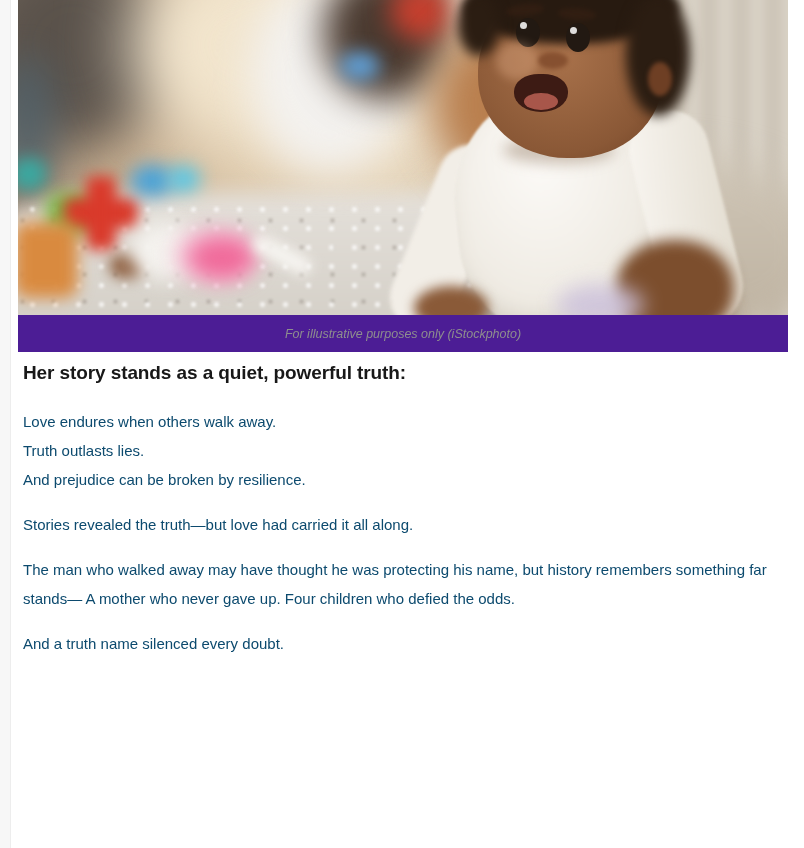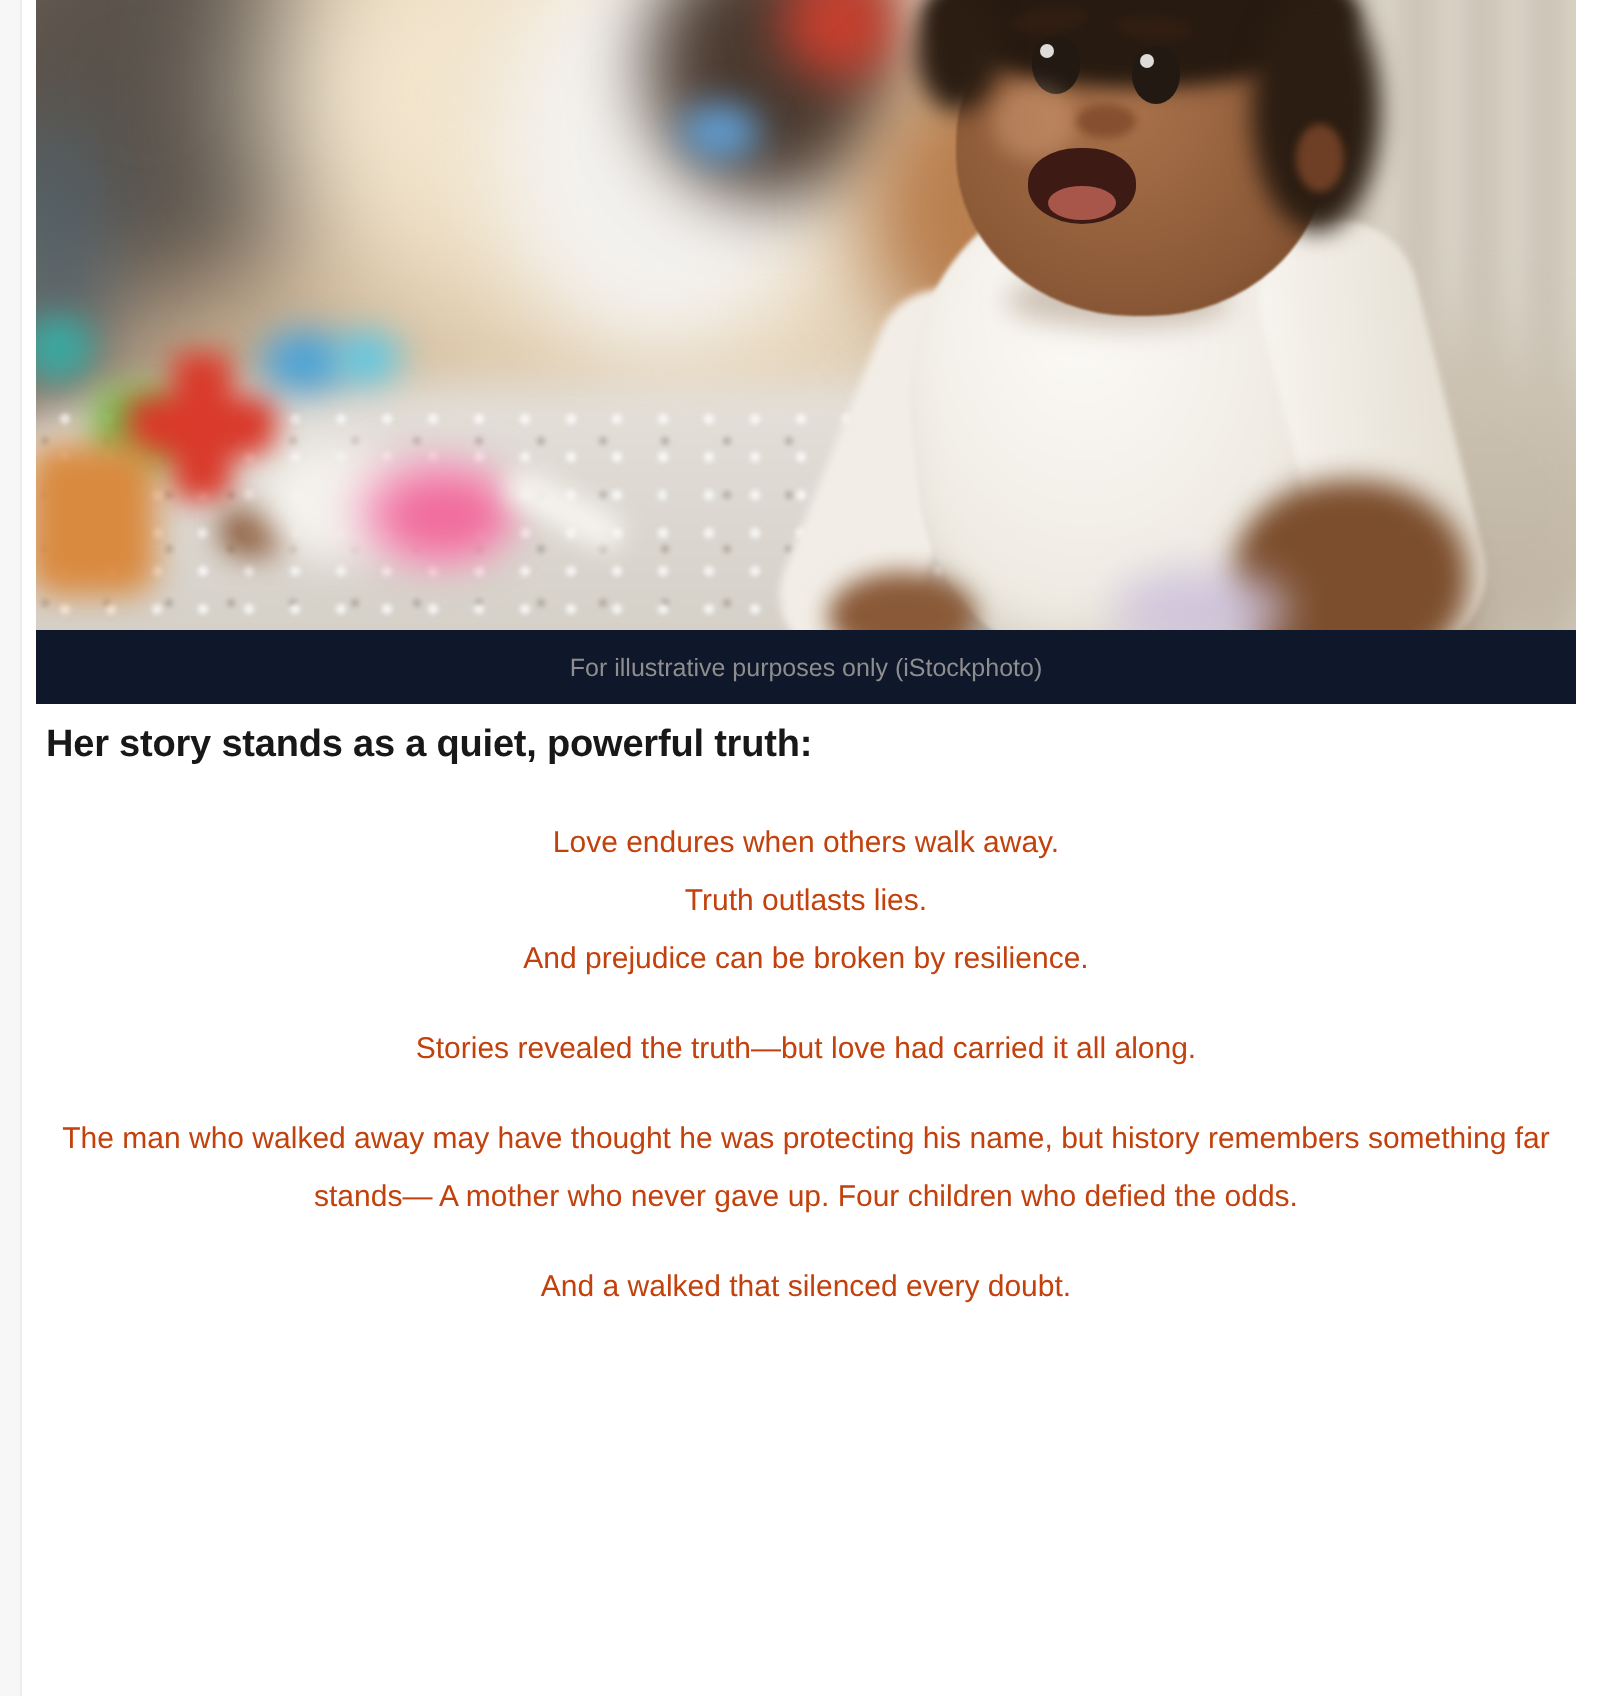"For illustrative purposes only" .caption { background: #0f172a -> #4c1d95; font-style: none -> italic }
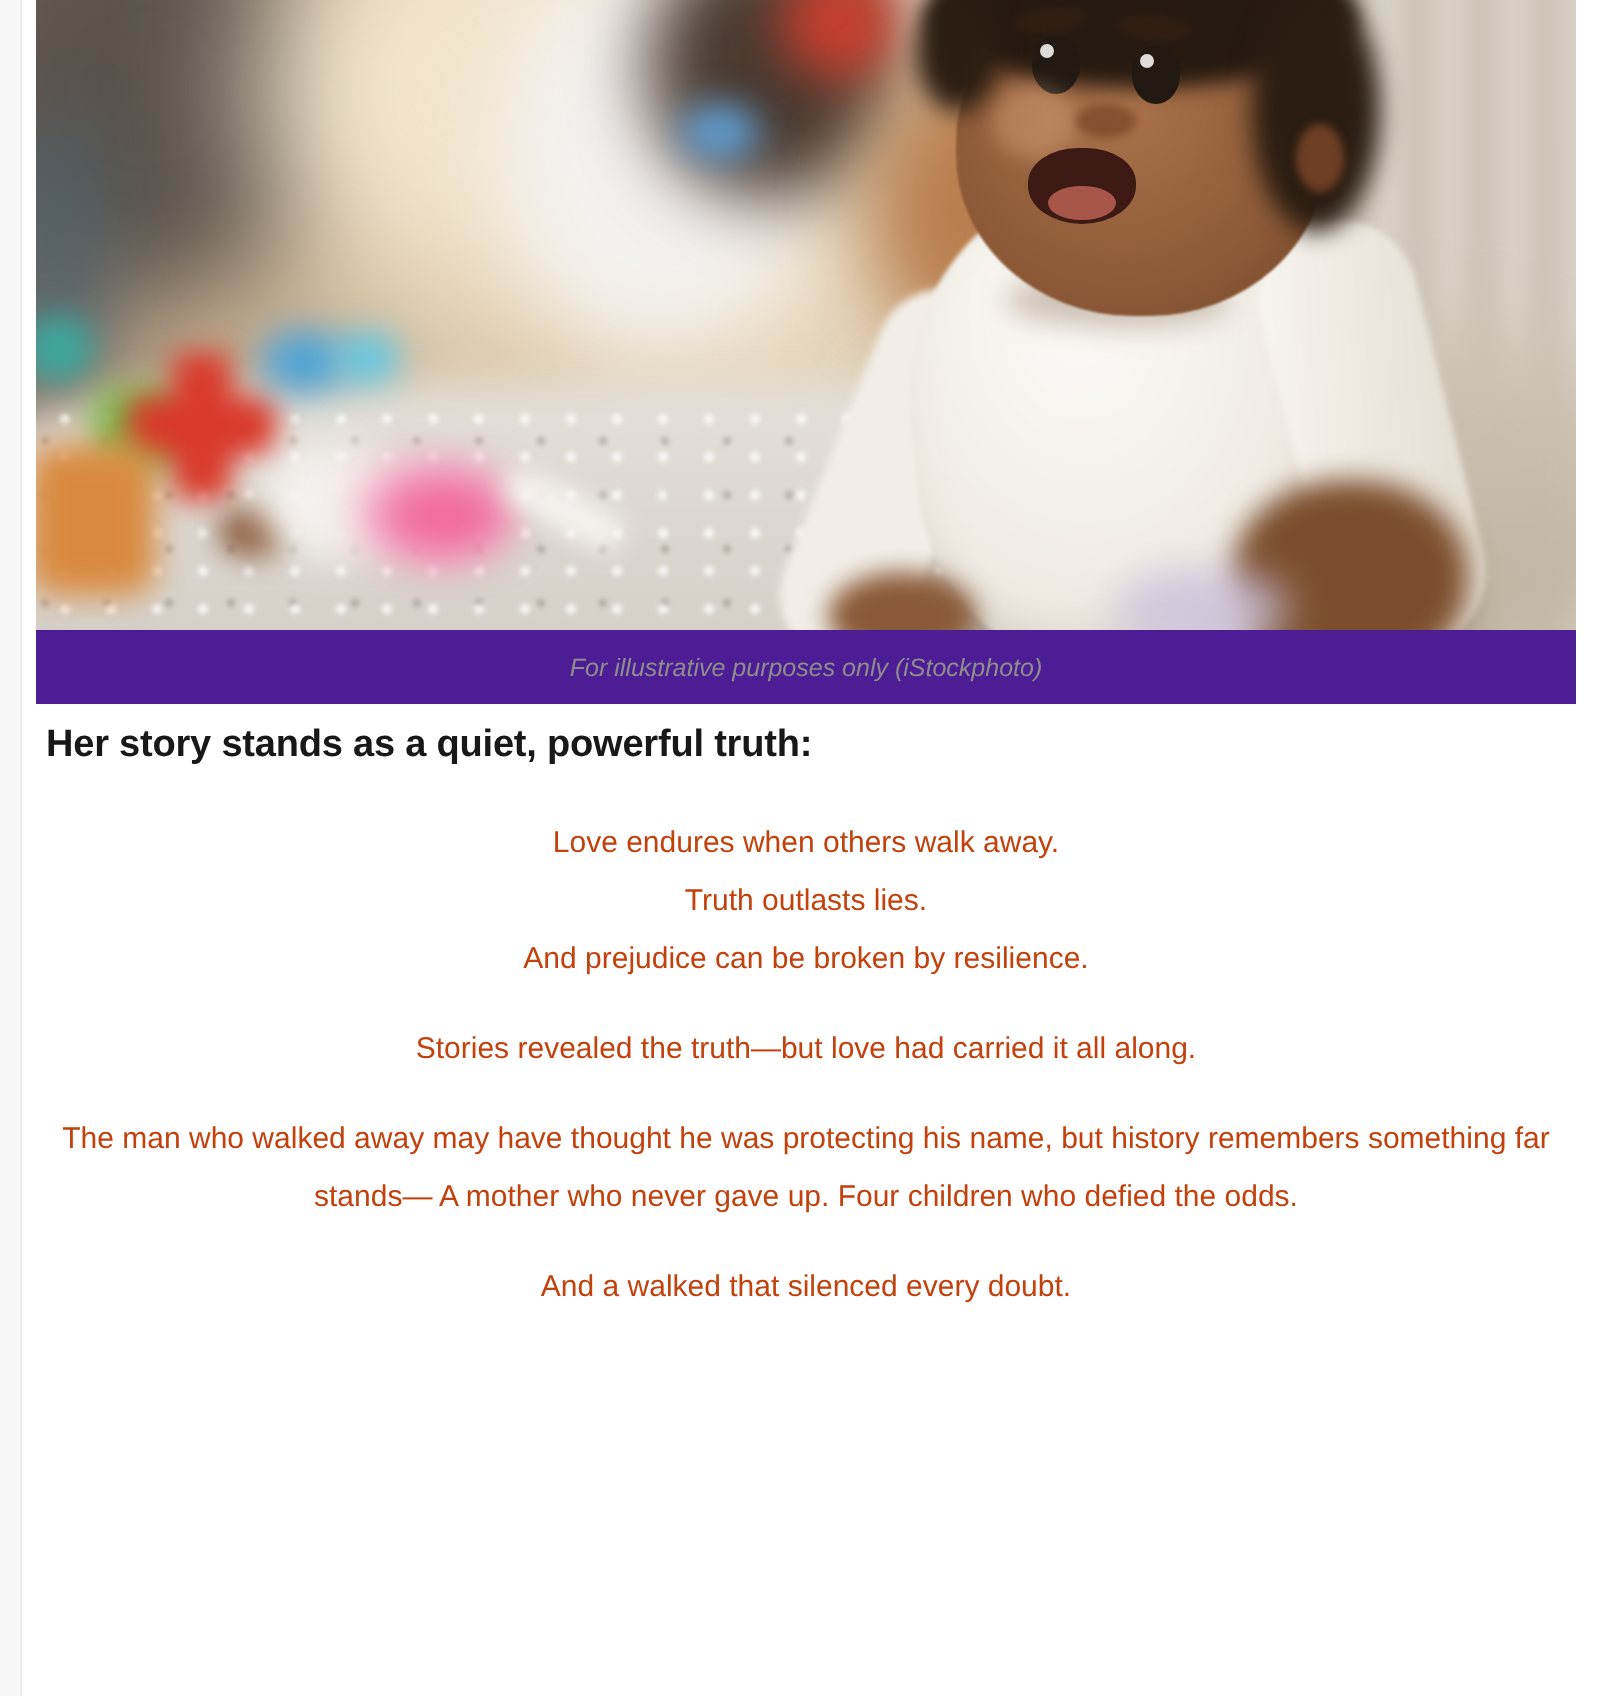"Love endures when others walk" .article p { color: #c2410c -> #0c4a6e; text-align: center -> none }
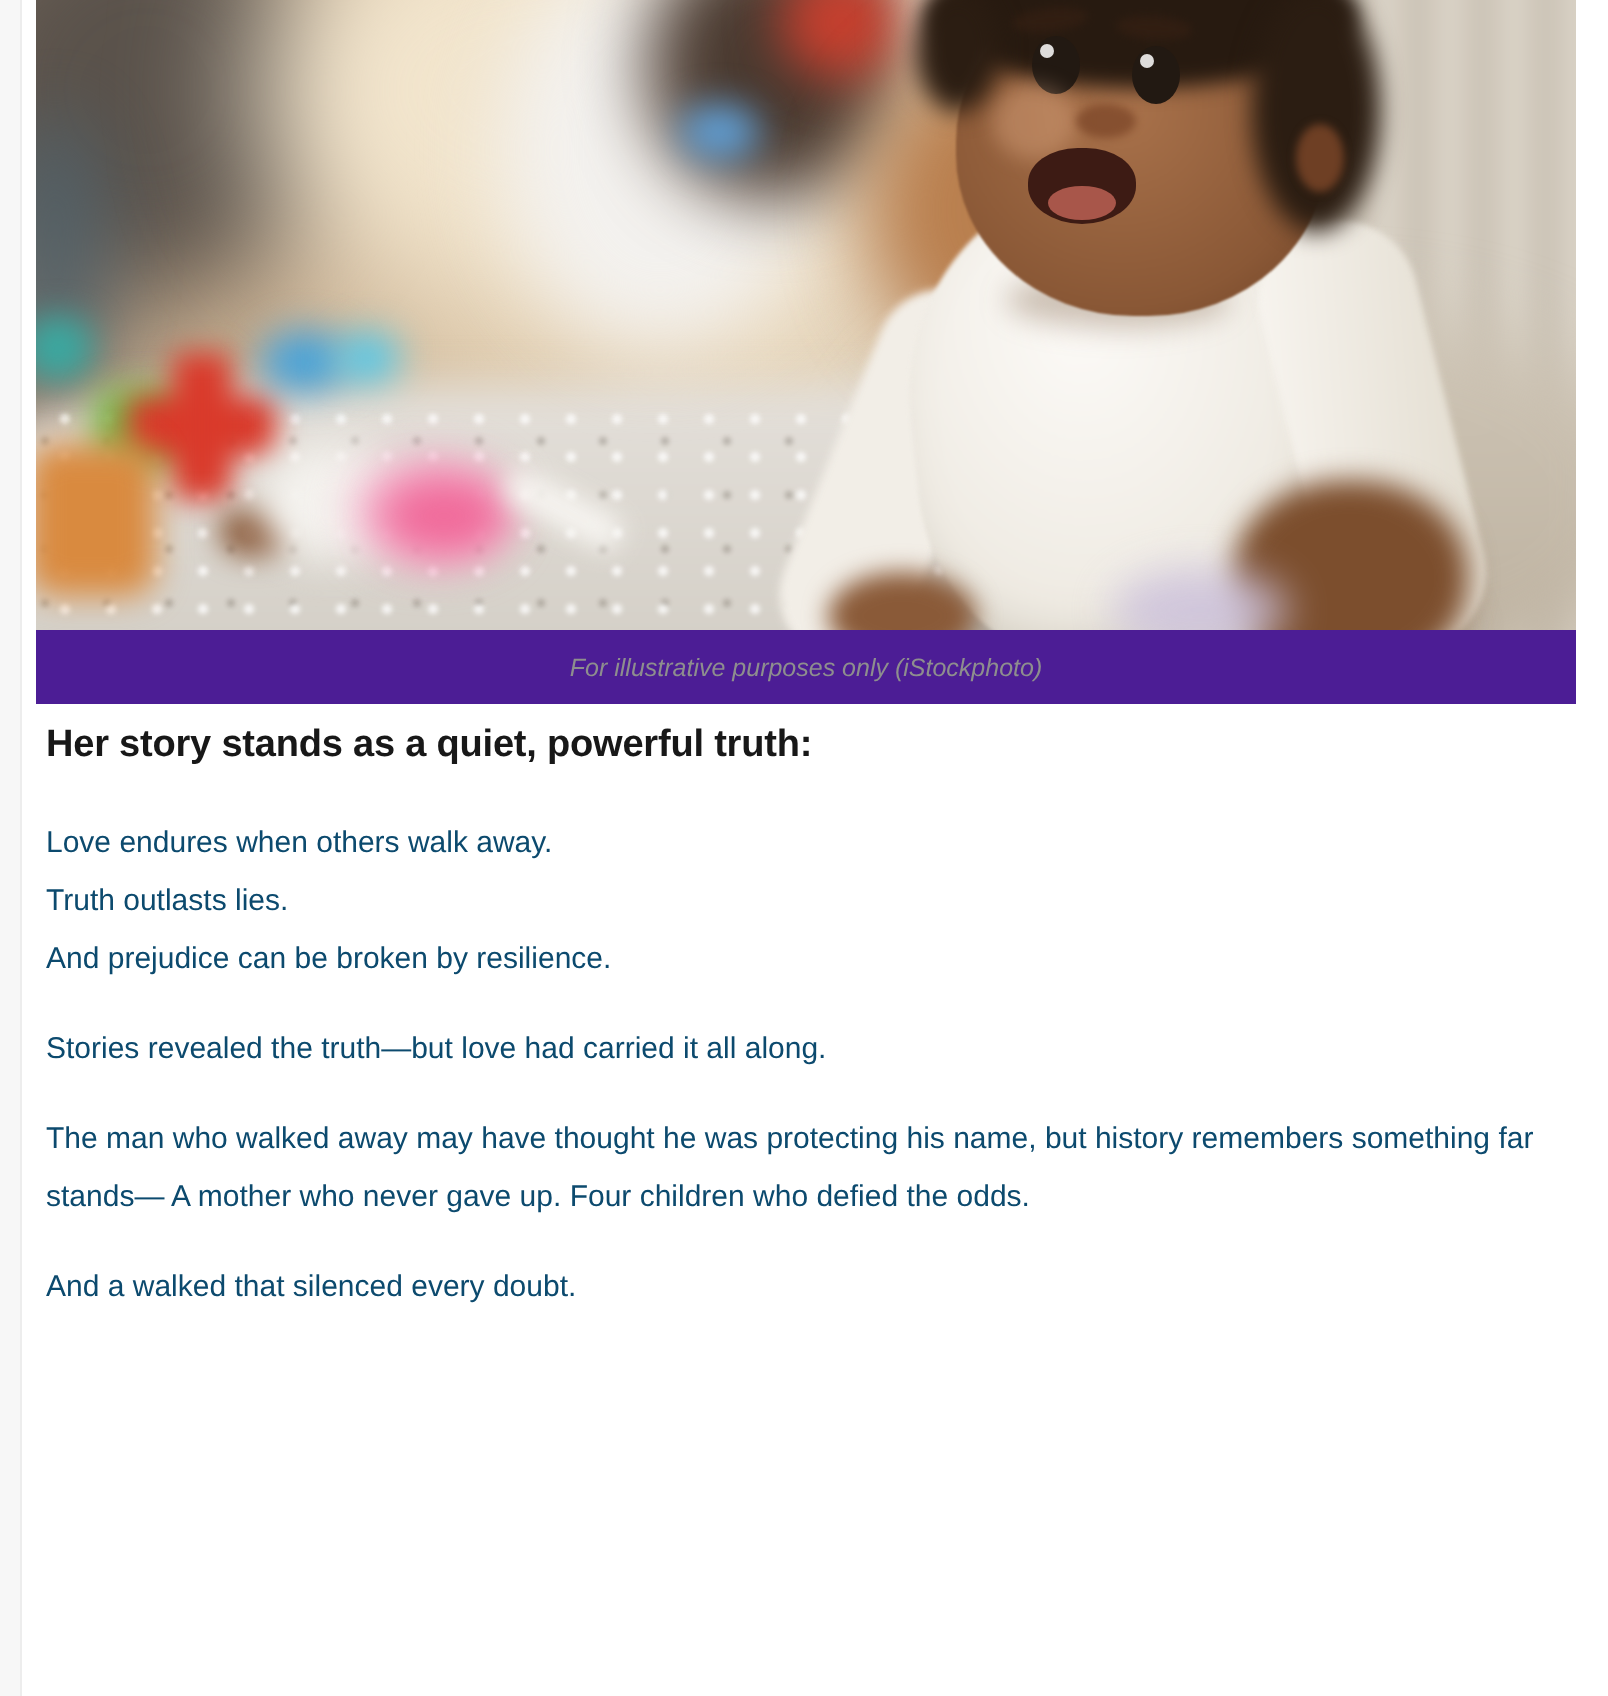"And a walked that silenced" p { text: walked that -> truth name }
